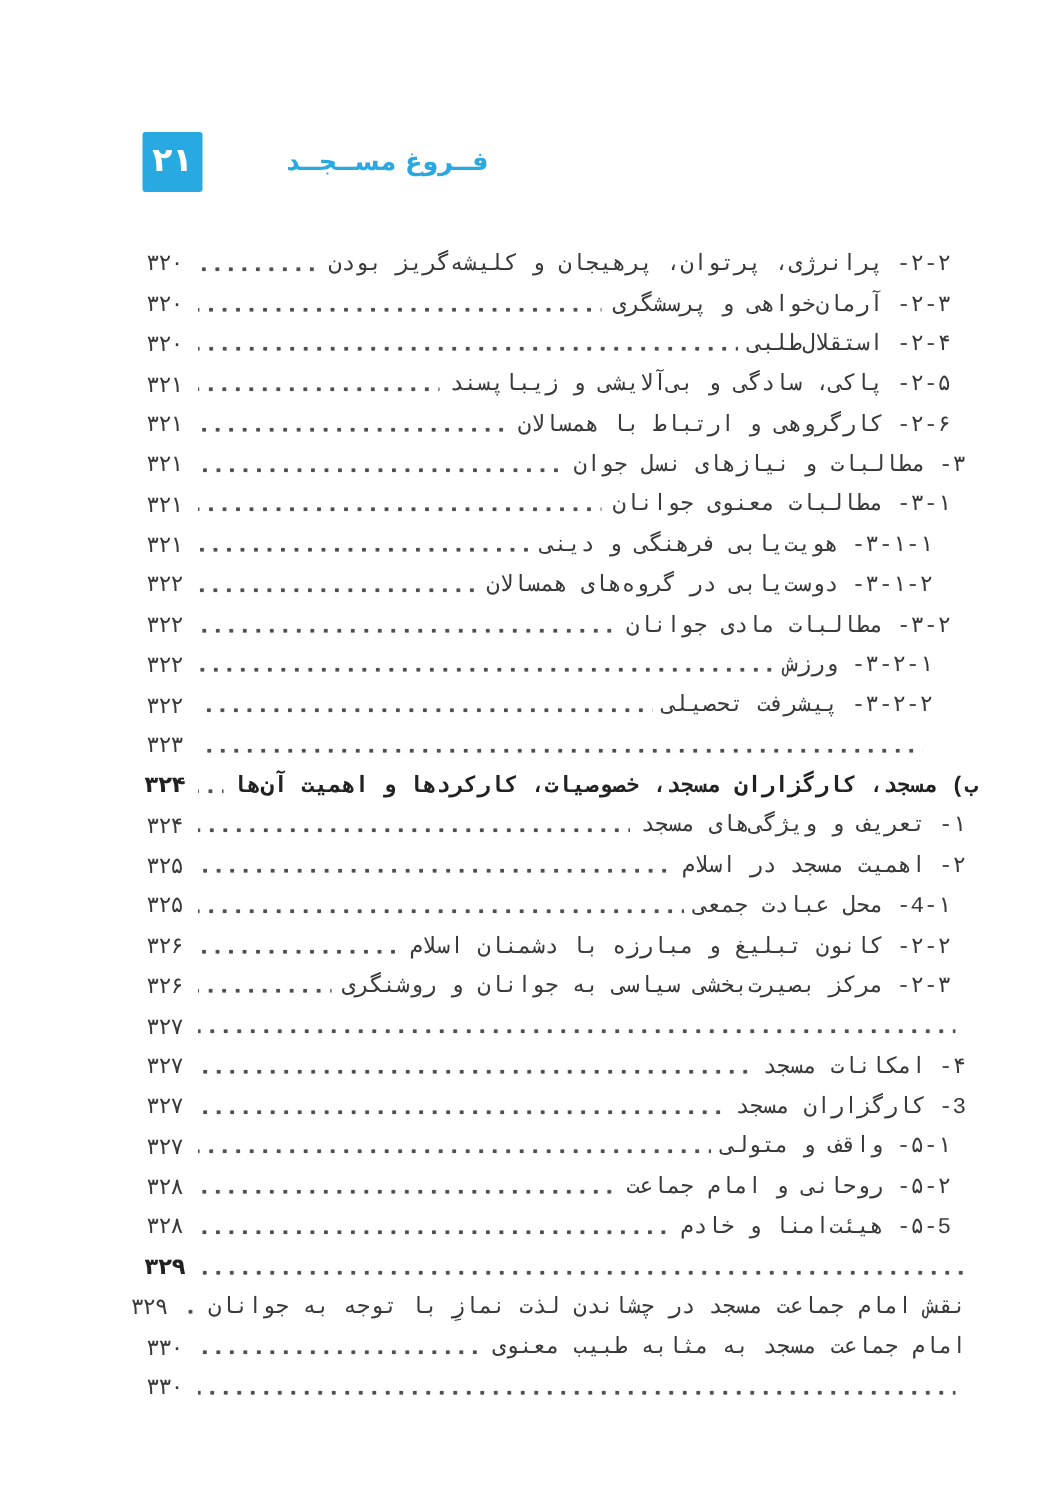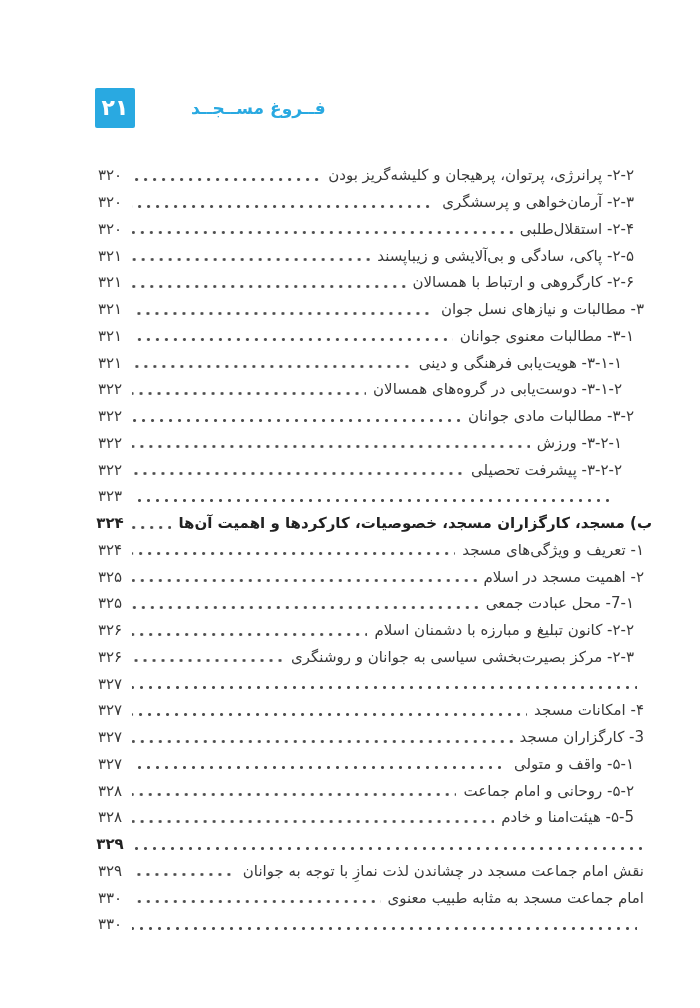"۲-۲- پرانرژی، پرتوان، پرهیجان و" .toc-title { font-family: none -> Liberation Mono, monospace }
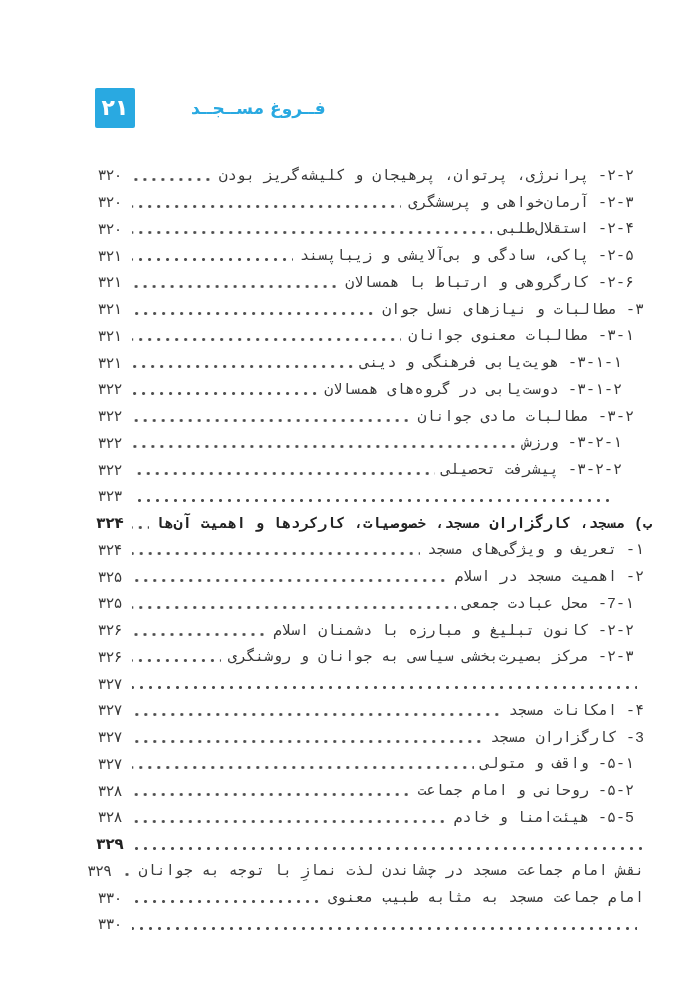"7-۱- محل عبادت جمعی" span.toc-title { text: 7-۱- -> 4-۱- }
